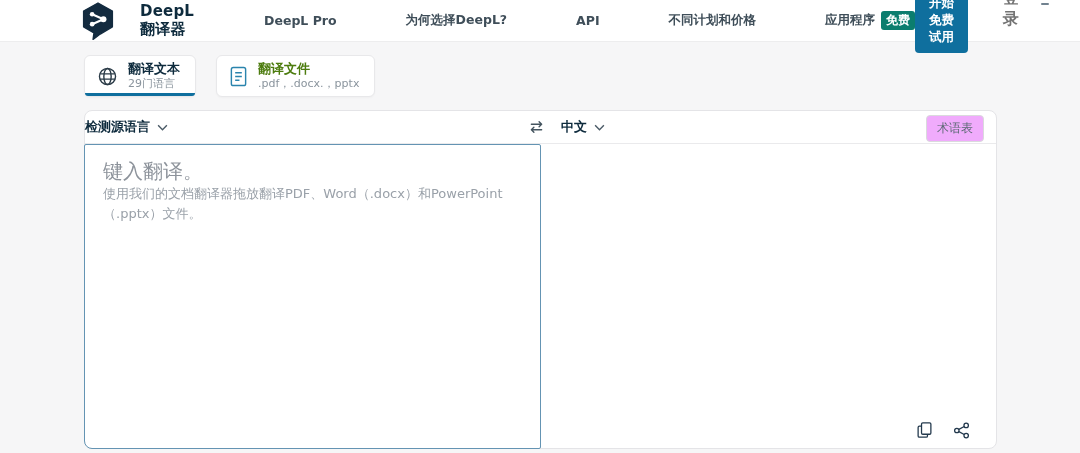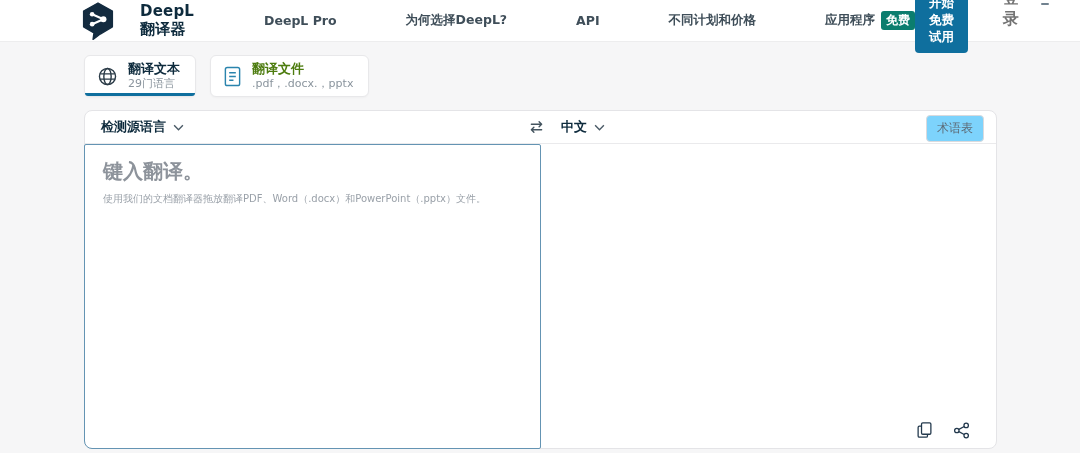"翻译文本" .tabs { gap: 14px -> 20px }
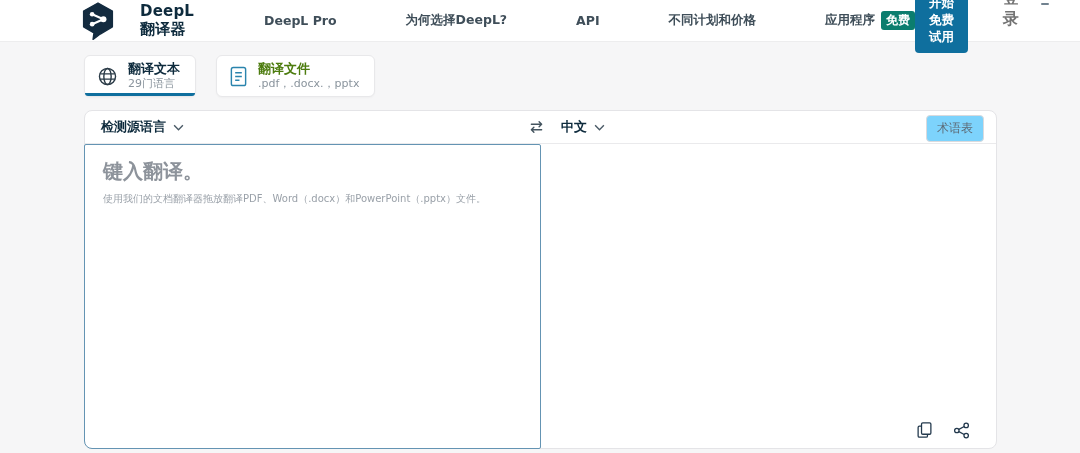"检测源语言" .src-select { margin-left: 16px -> none }
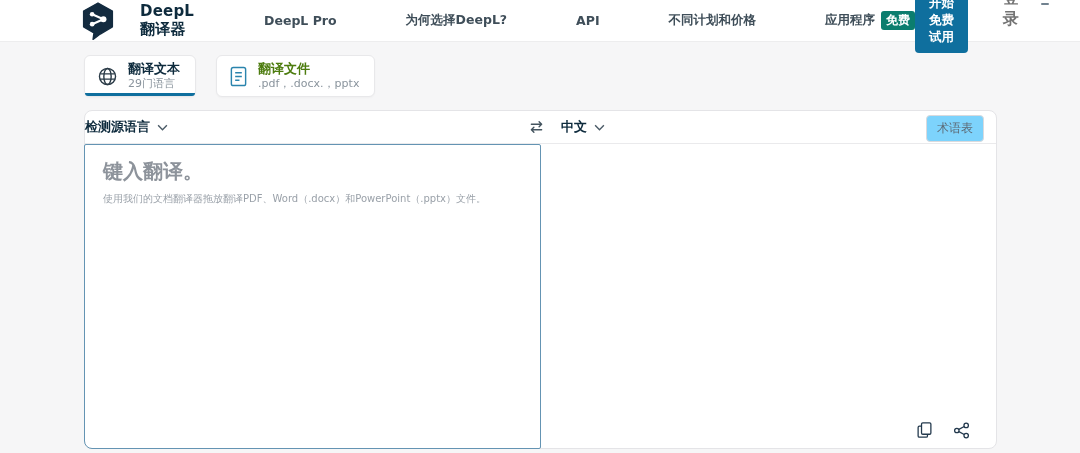"术语表" .glossary-btn { background: #7dd3fc -> #f0abfc }
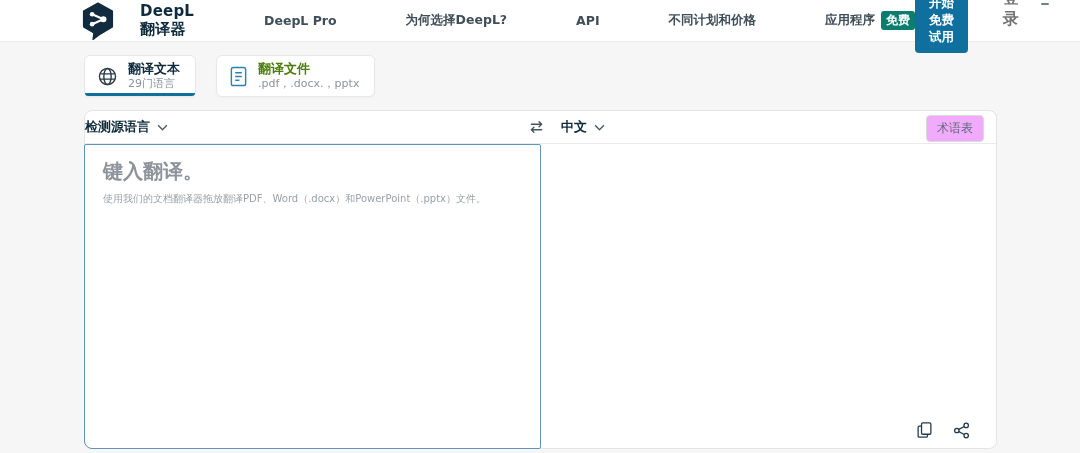"键入翻译。" .ph-title { font-weight: bold -> none }
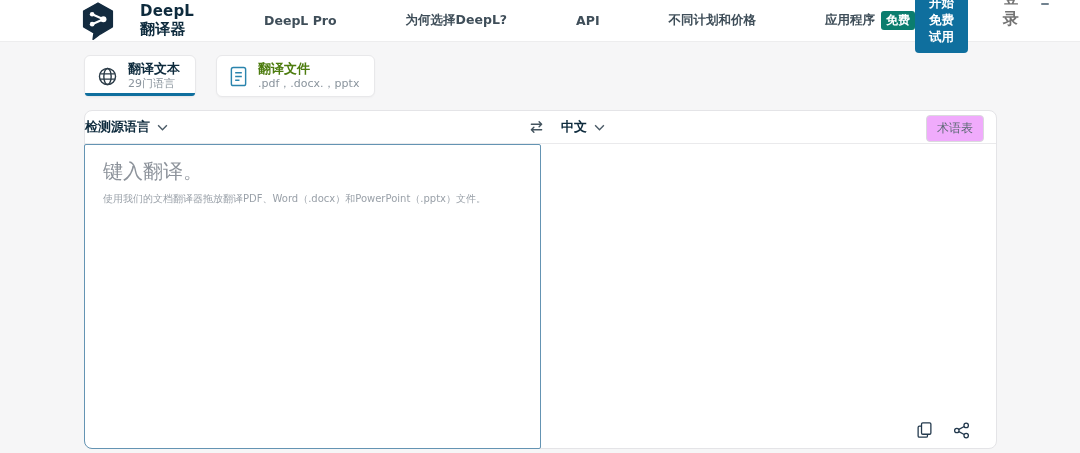"使用我们的文档翻译器拖放翻译PDF、Word（.docx）和PowerPoint" .ph-hint { font-size: 10px -> 13px; margin-top: 7px -> none }
